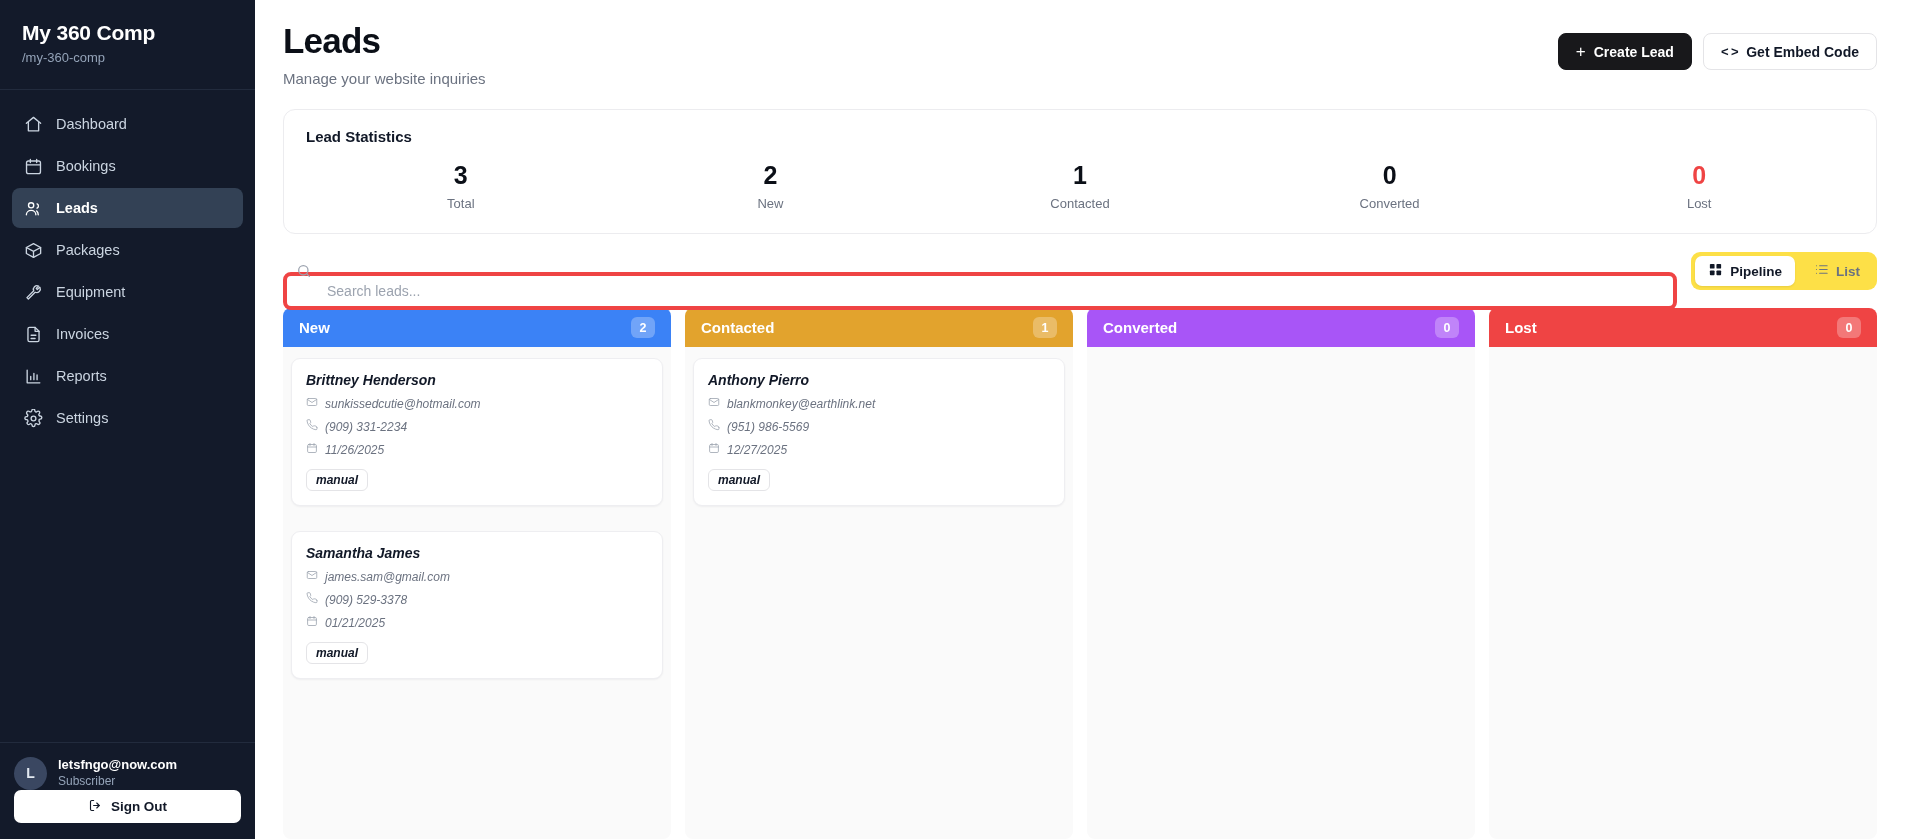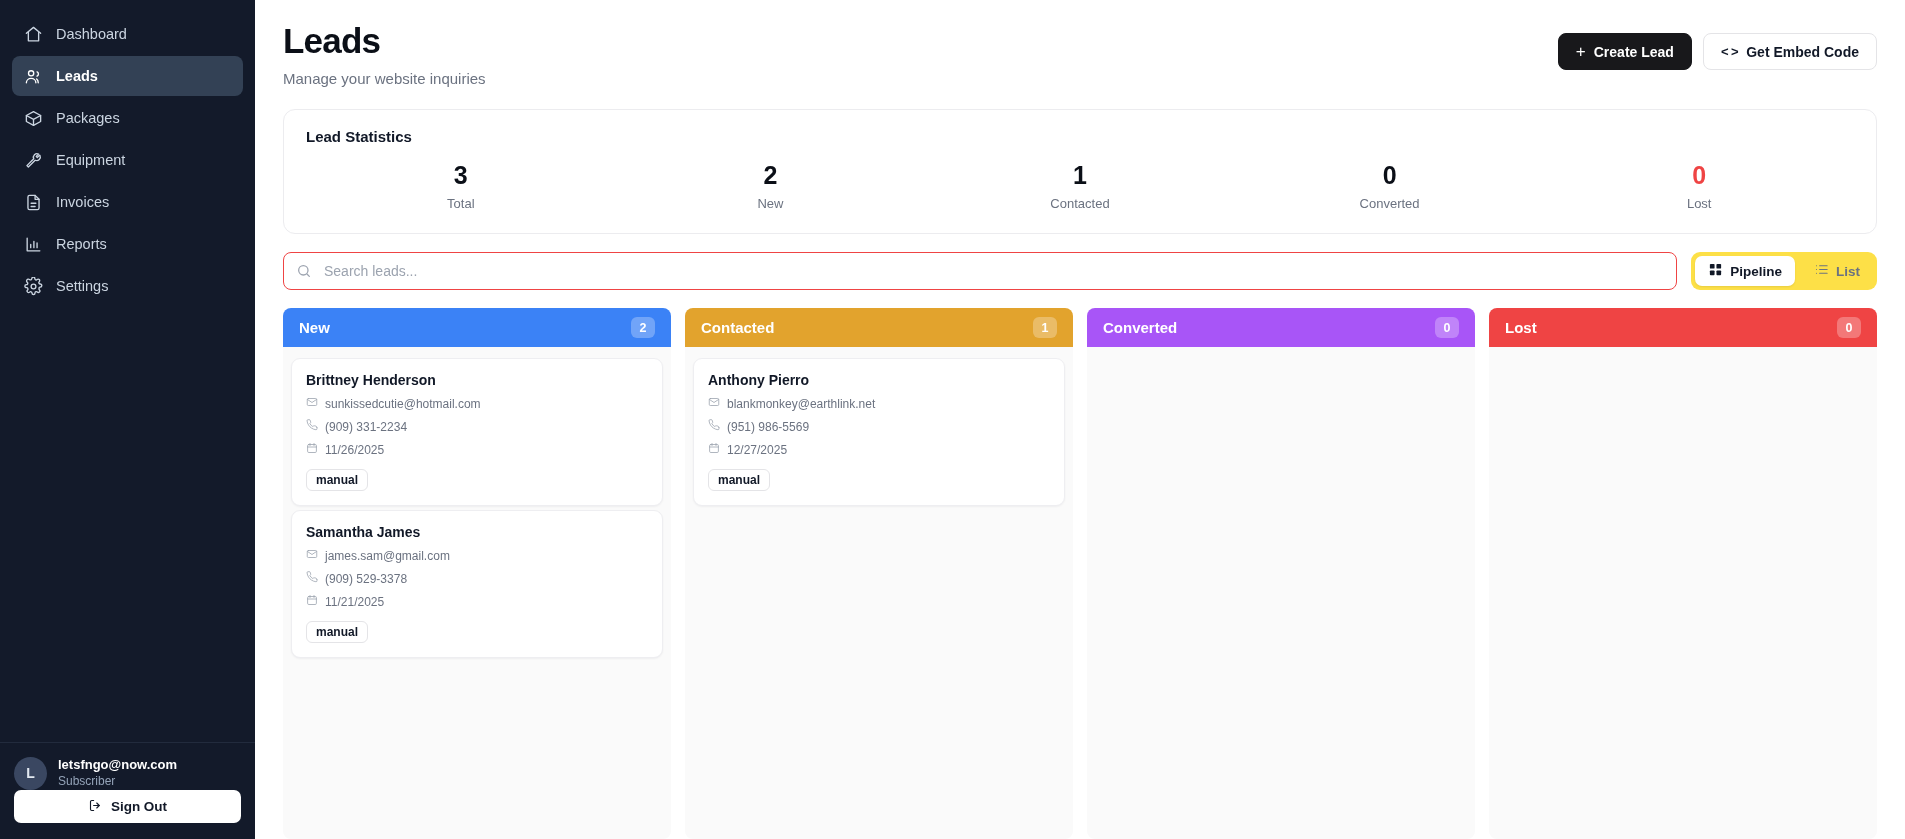"My 360 Comp" div.brand { html: none -> <div> <div>My 360 Comp</div> <div>/my-360-comp</div> </div> }
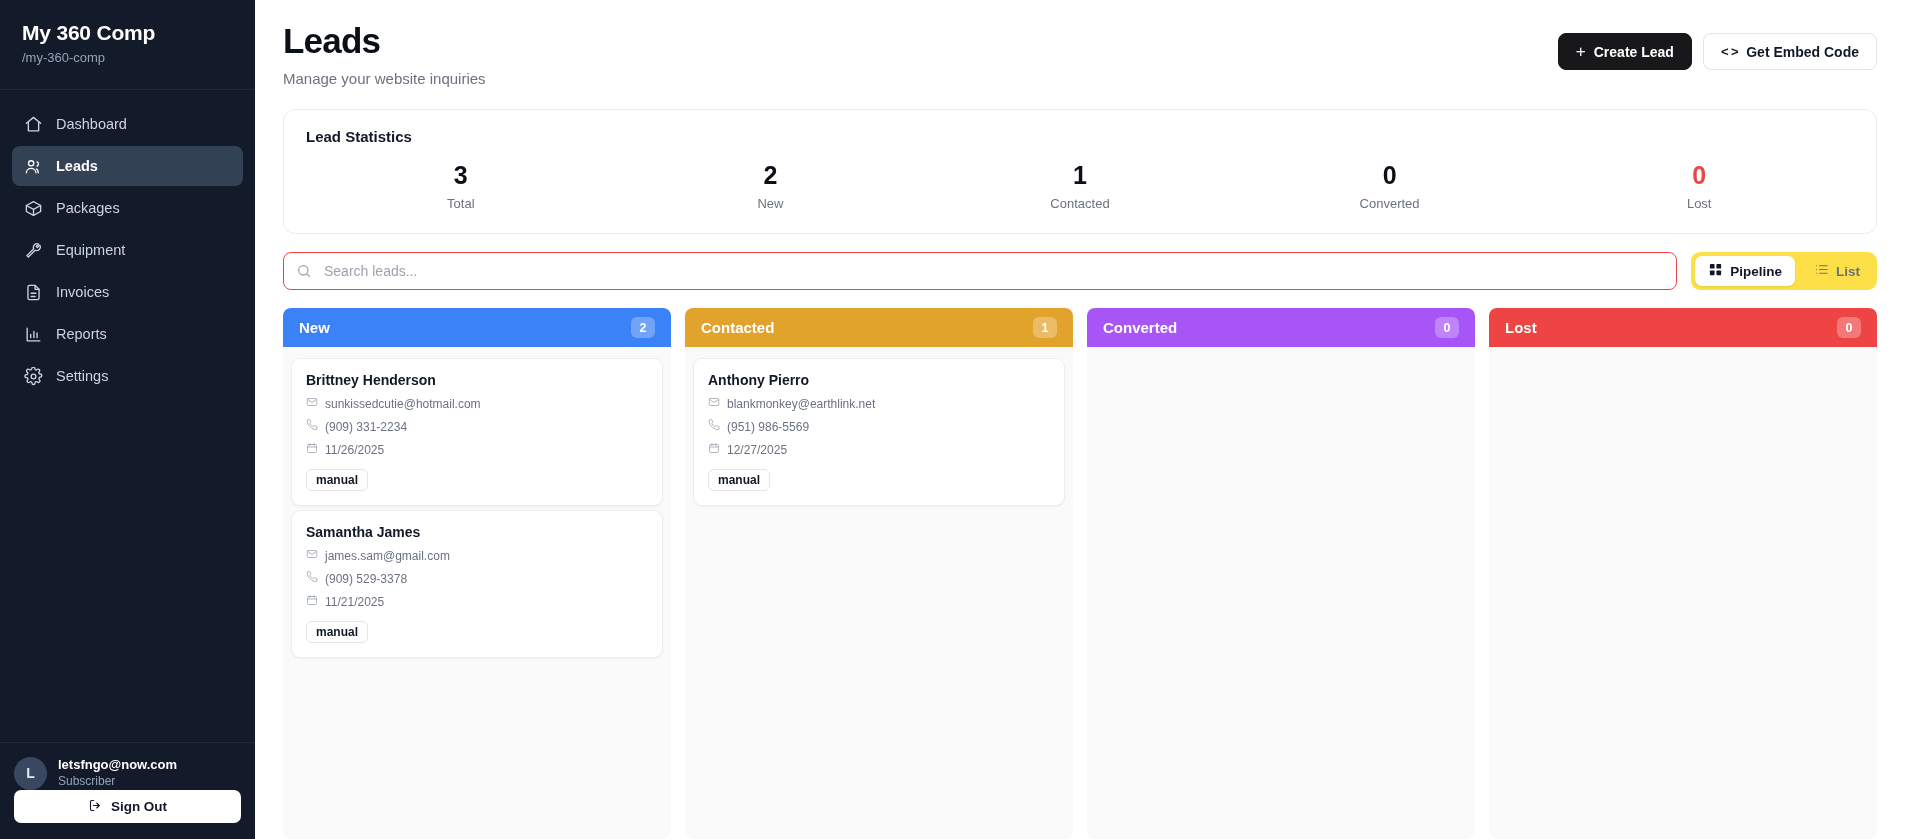"Bookings" div.nav-item { html: none -> <div> <span> <svg> <rect></rect> <path></path> </svg> </span> <span>Bookings</span> </div> }
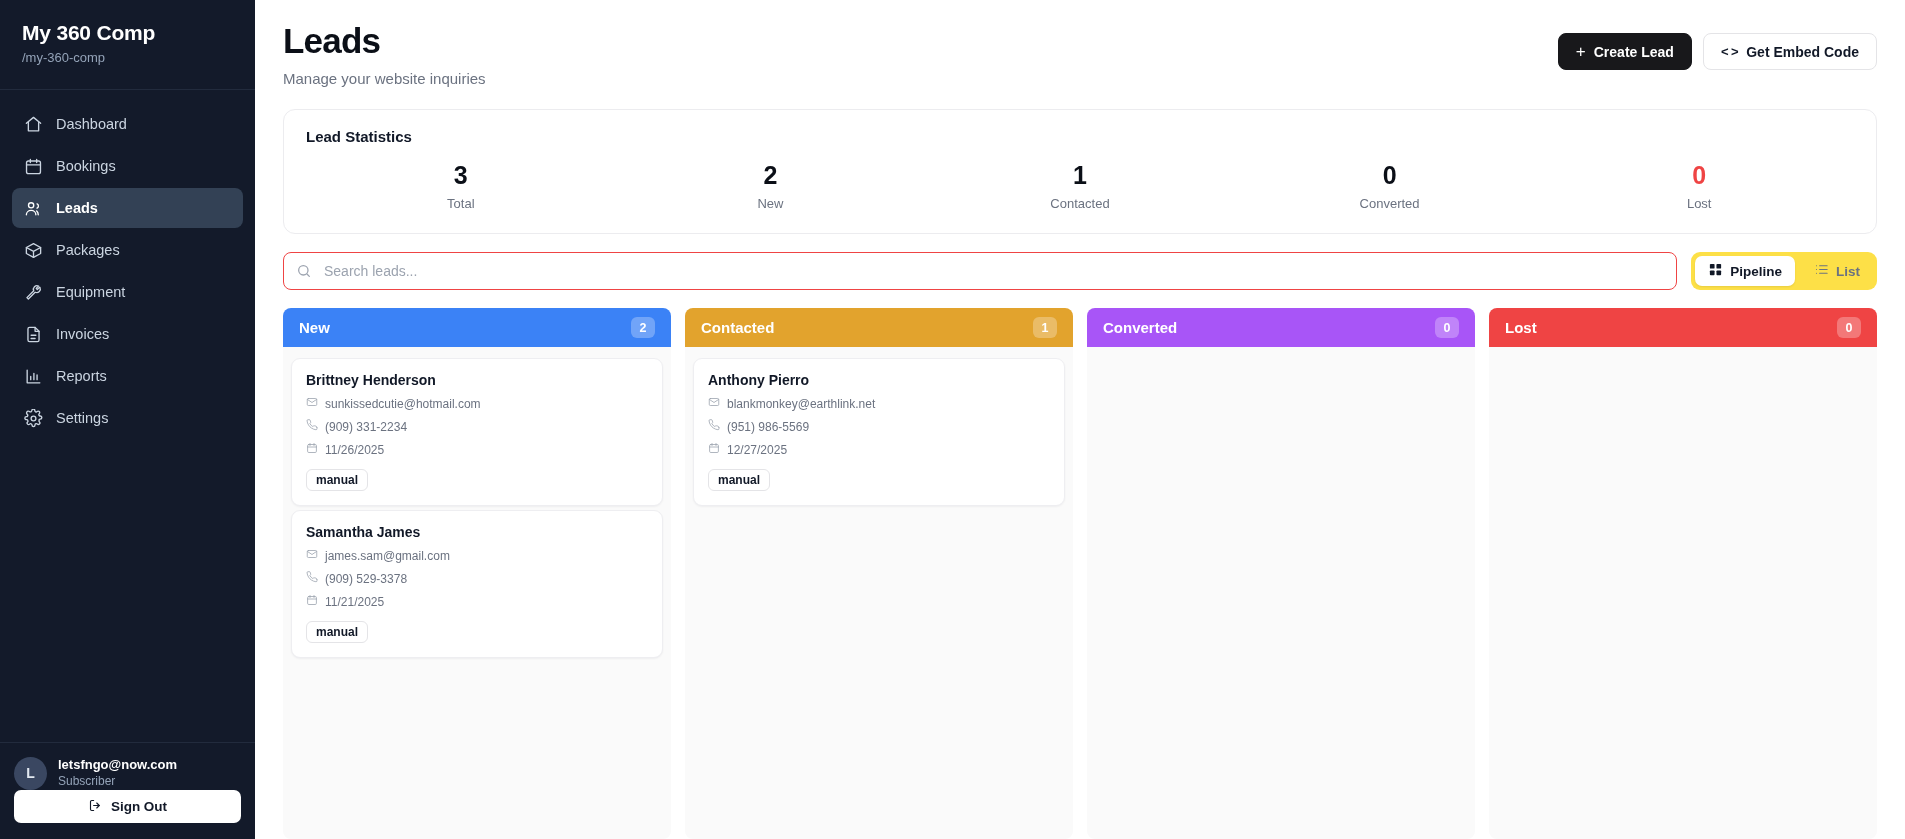"Search leads..." .search-input { border: 1px solid #ef4444 -> 4px solid #ef4444; margin-top: none -> 20px }
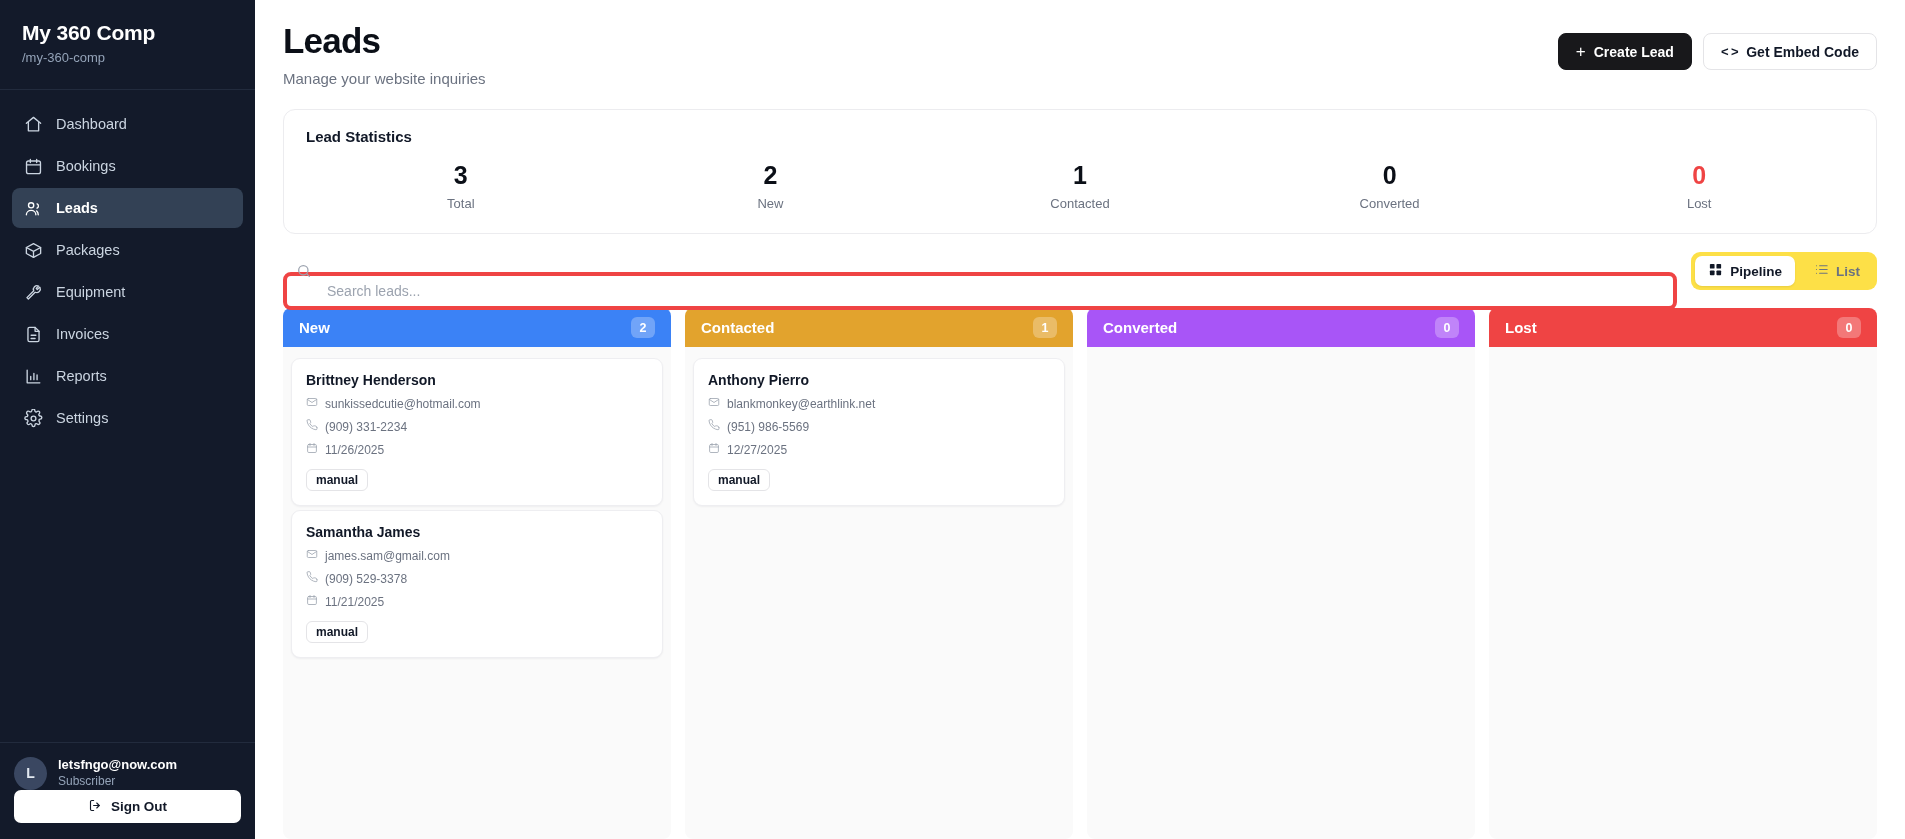"Brittney Henderson" .col-body { font-style: none -> italic; gap: 4px -> 25px }
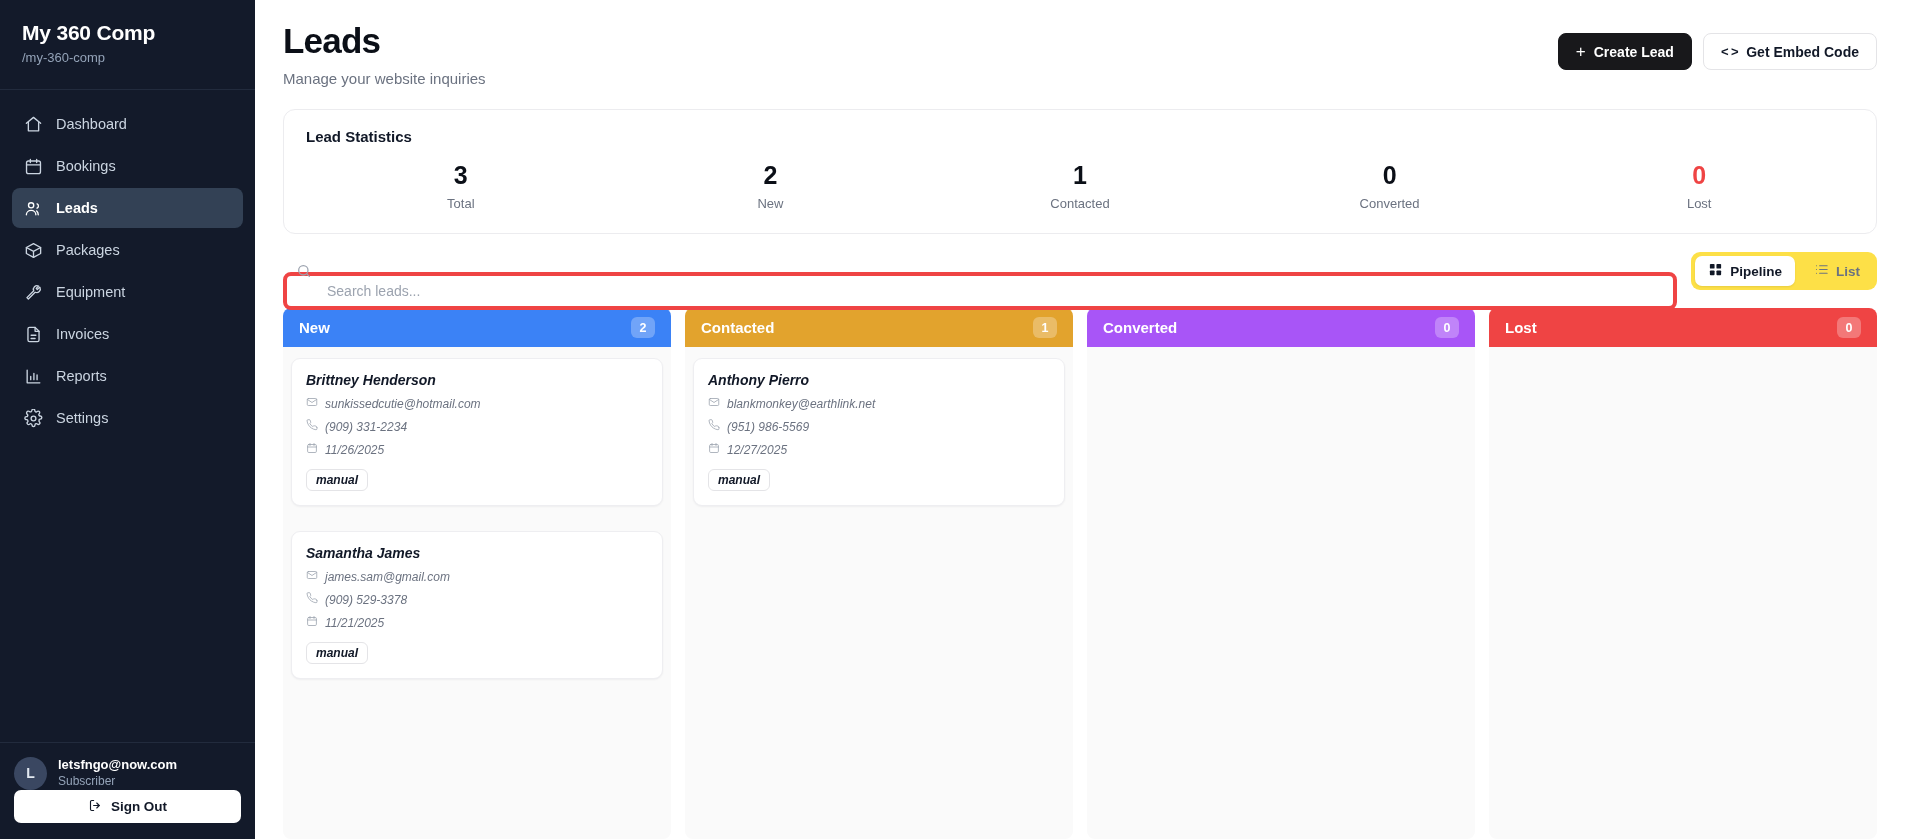"11/21/2025" span { text: 11/21/2025 -> 01/21/2025 }
